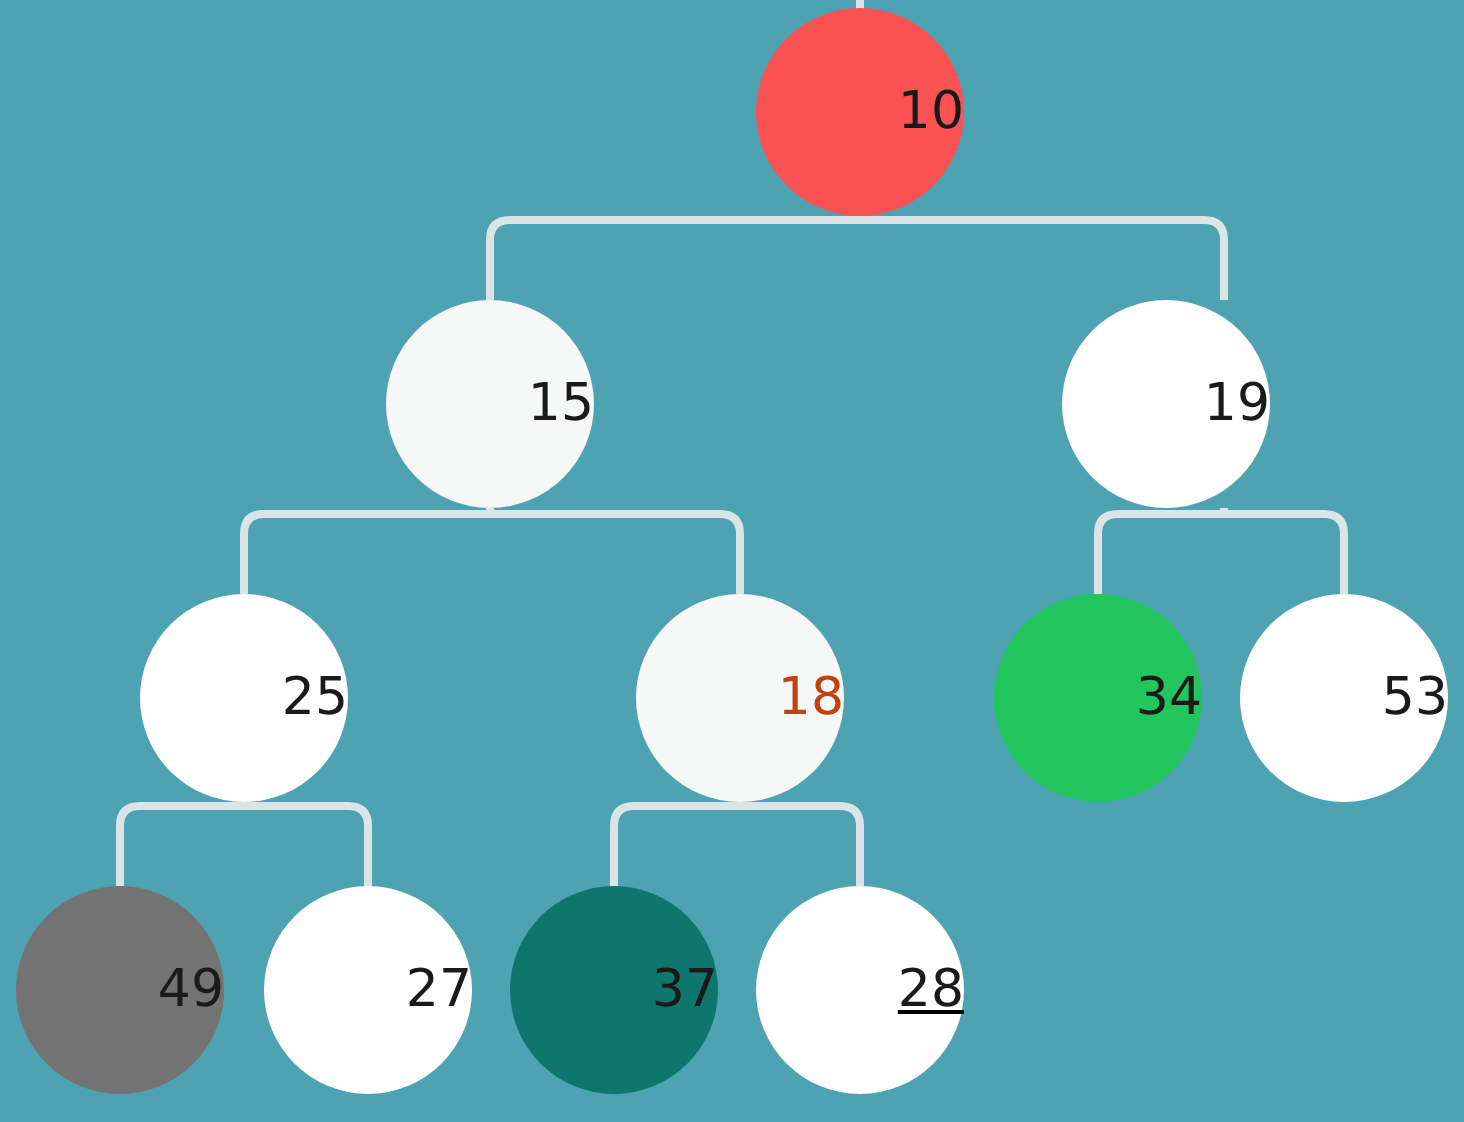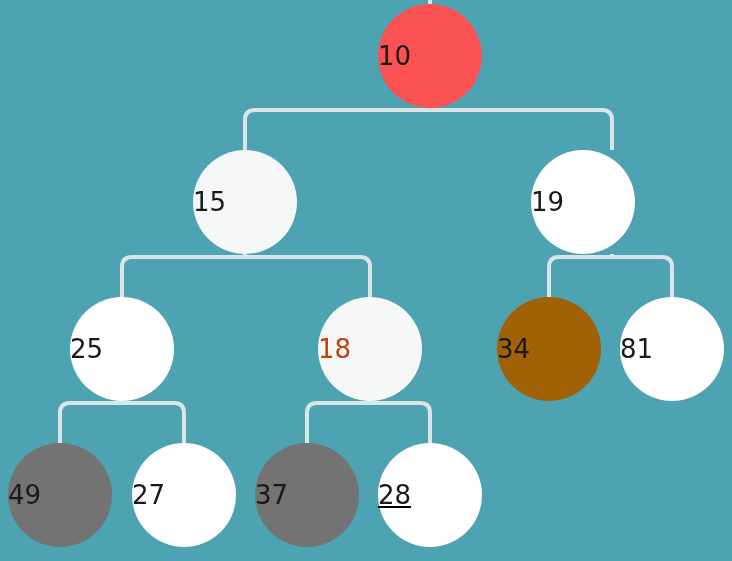"10" .tree-node { justify-content: flex-start -> flex-end }
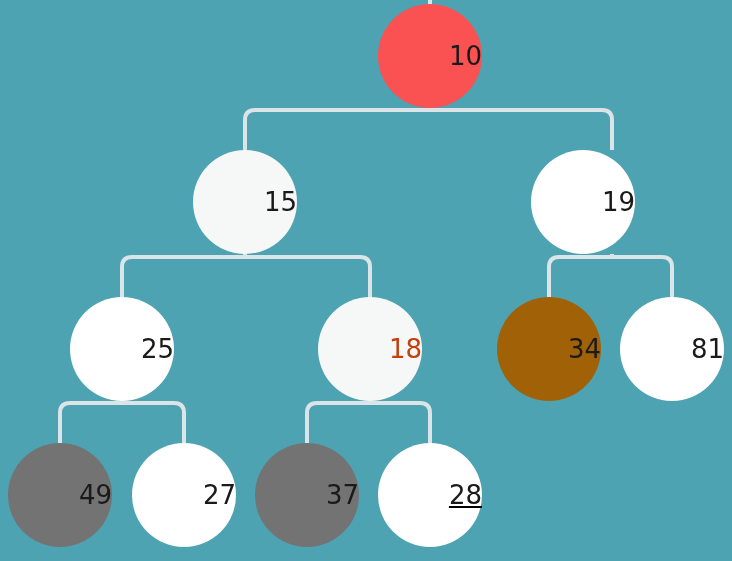"34" div.tree-node { background: #a16207 -> #22c55e }
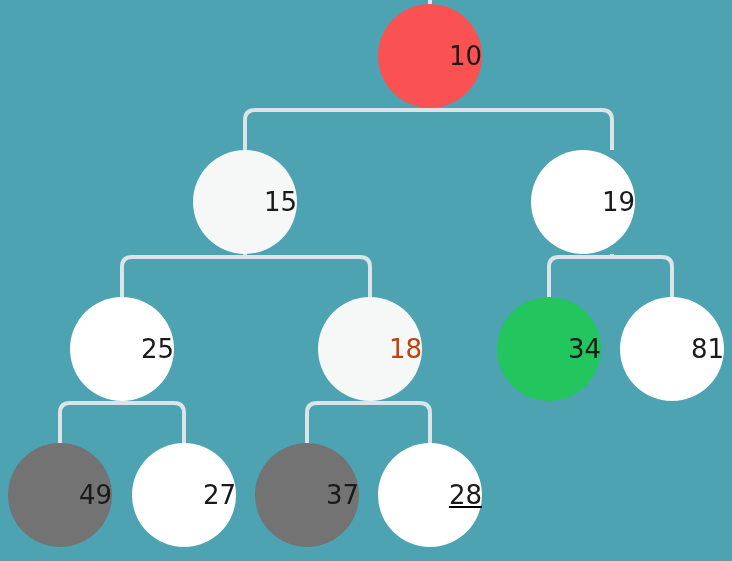"81" span.node-label { text: 81 -> 53 }
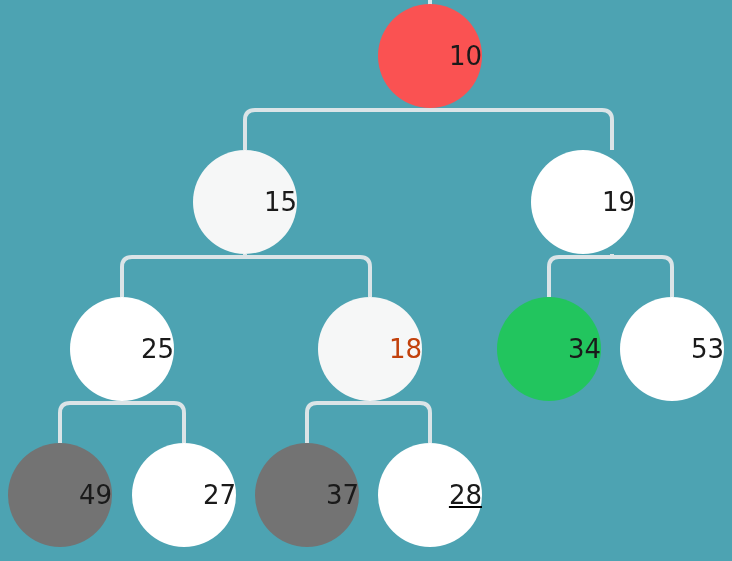"37" div.tree-node { background: #737373 -> #0f766e }
